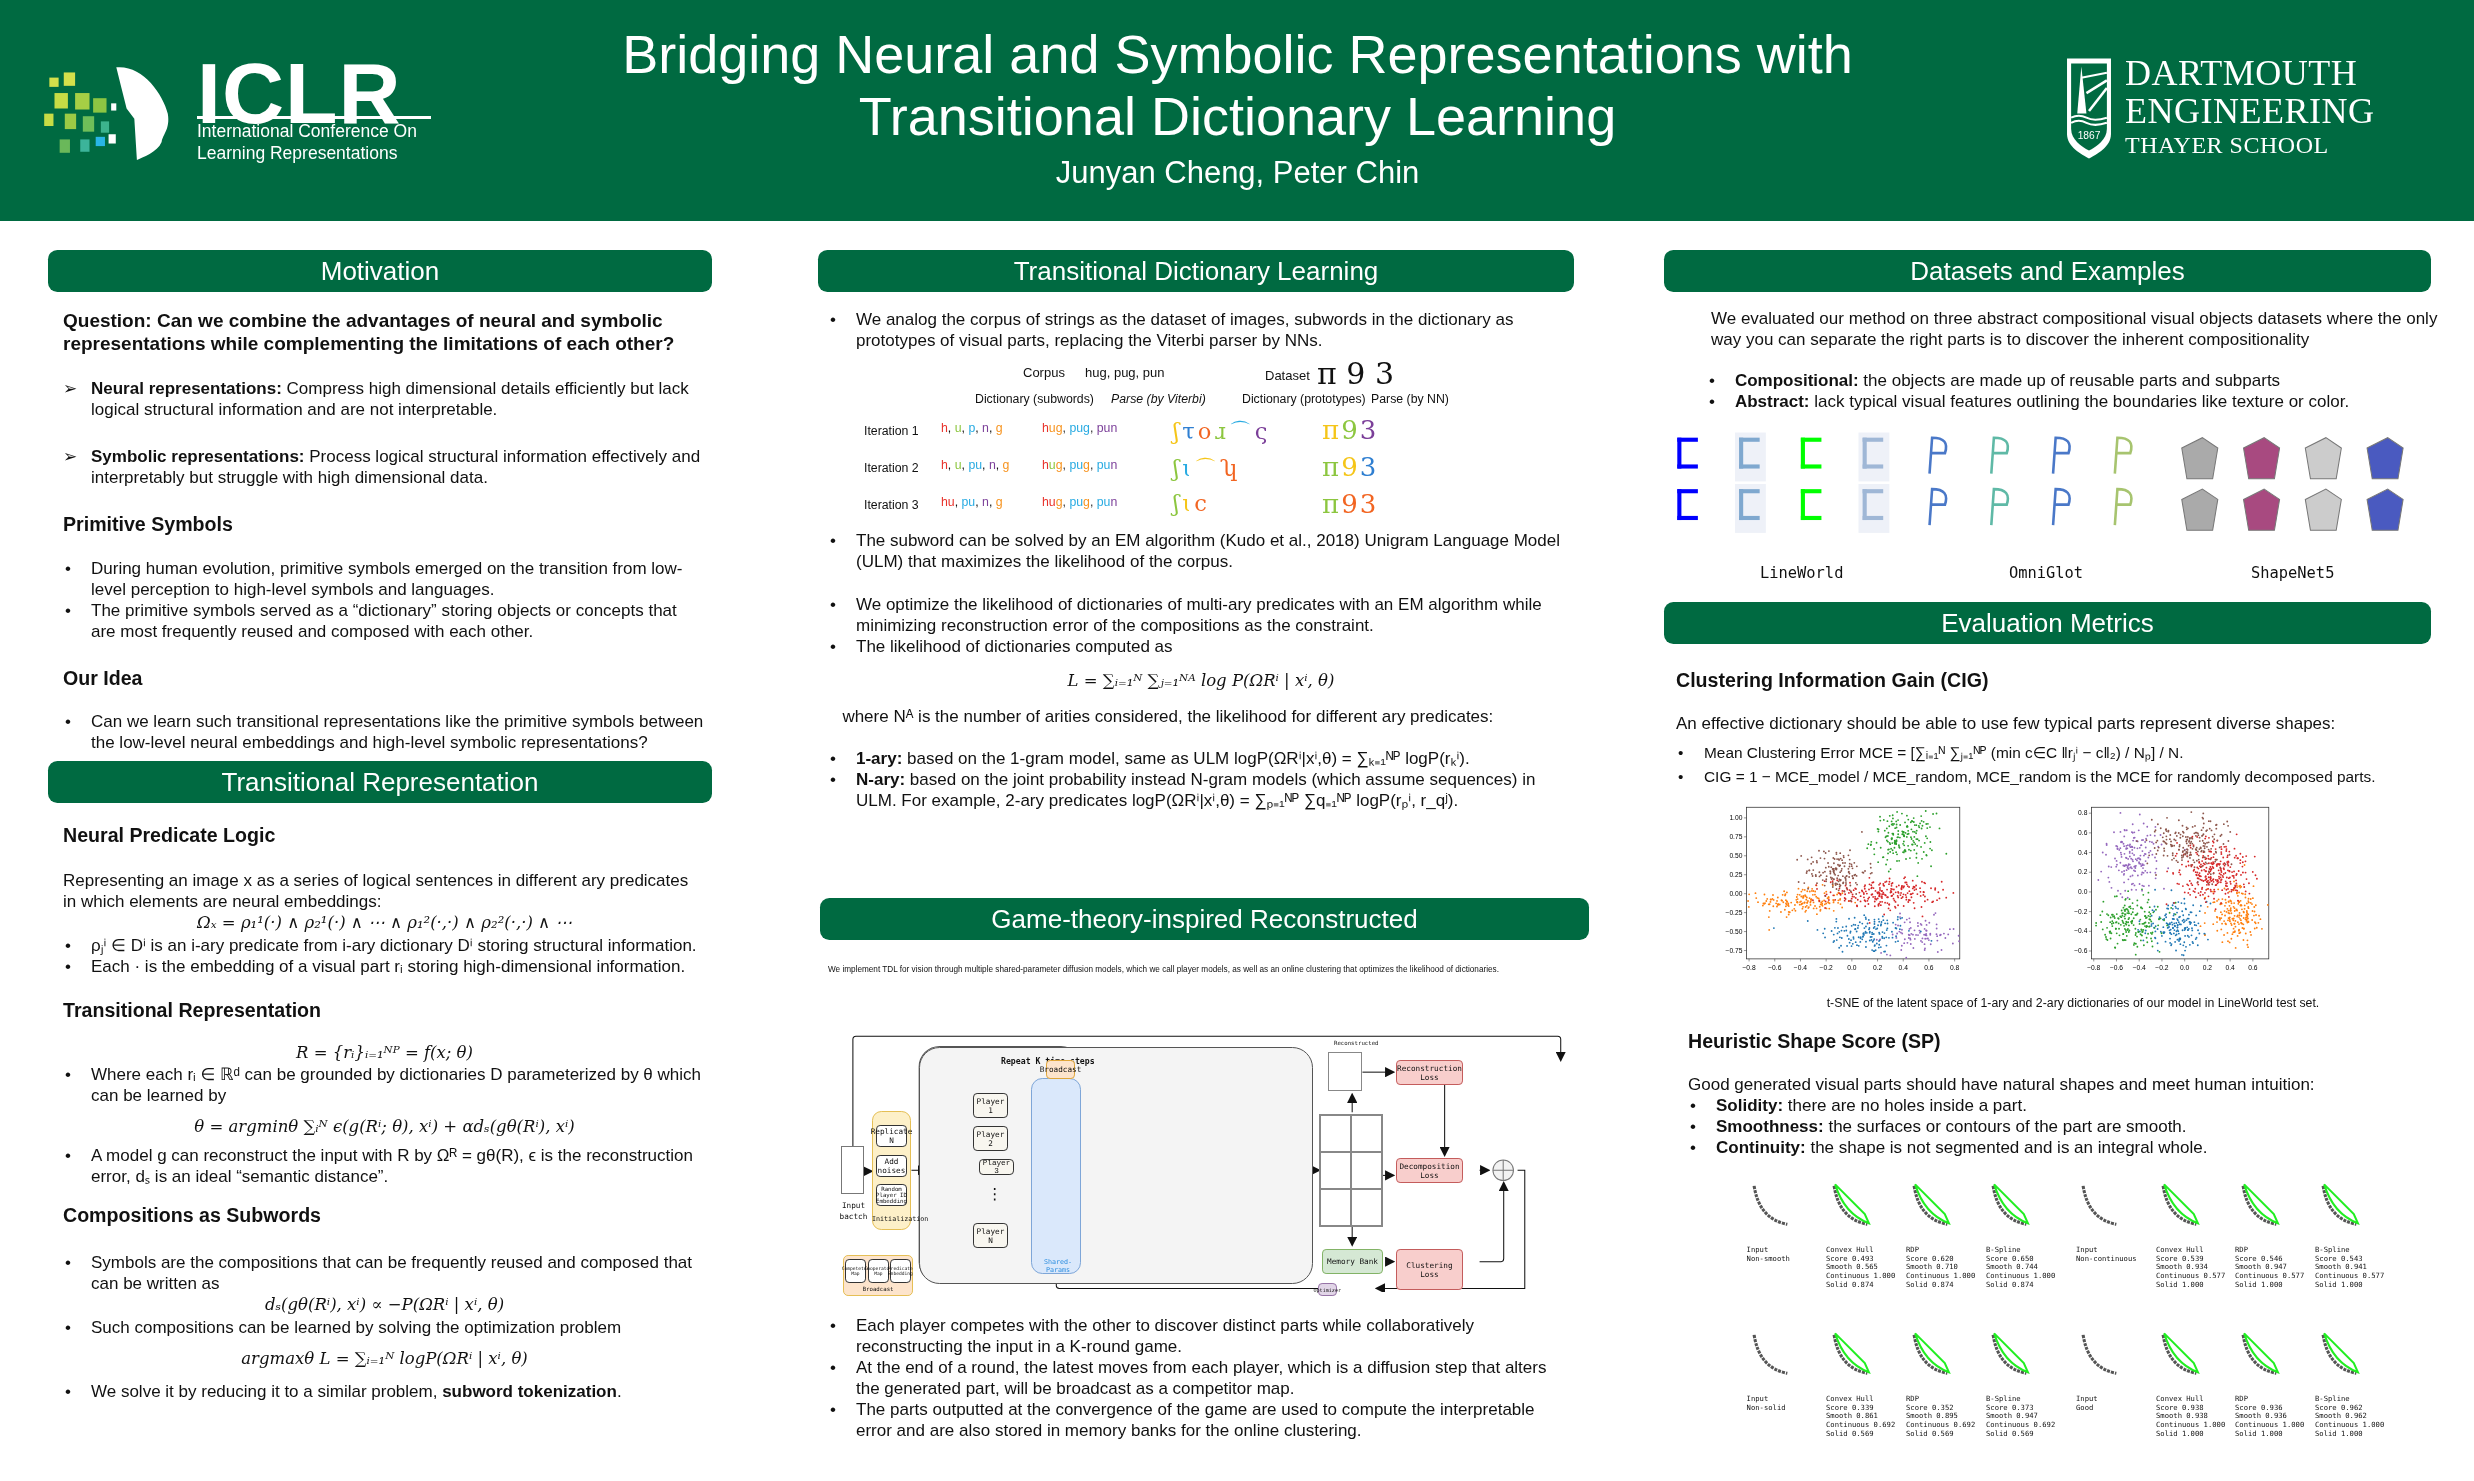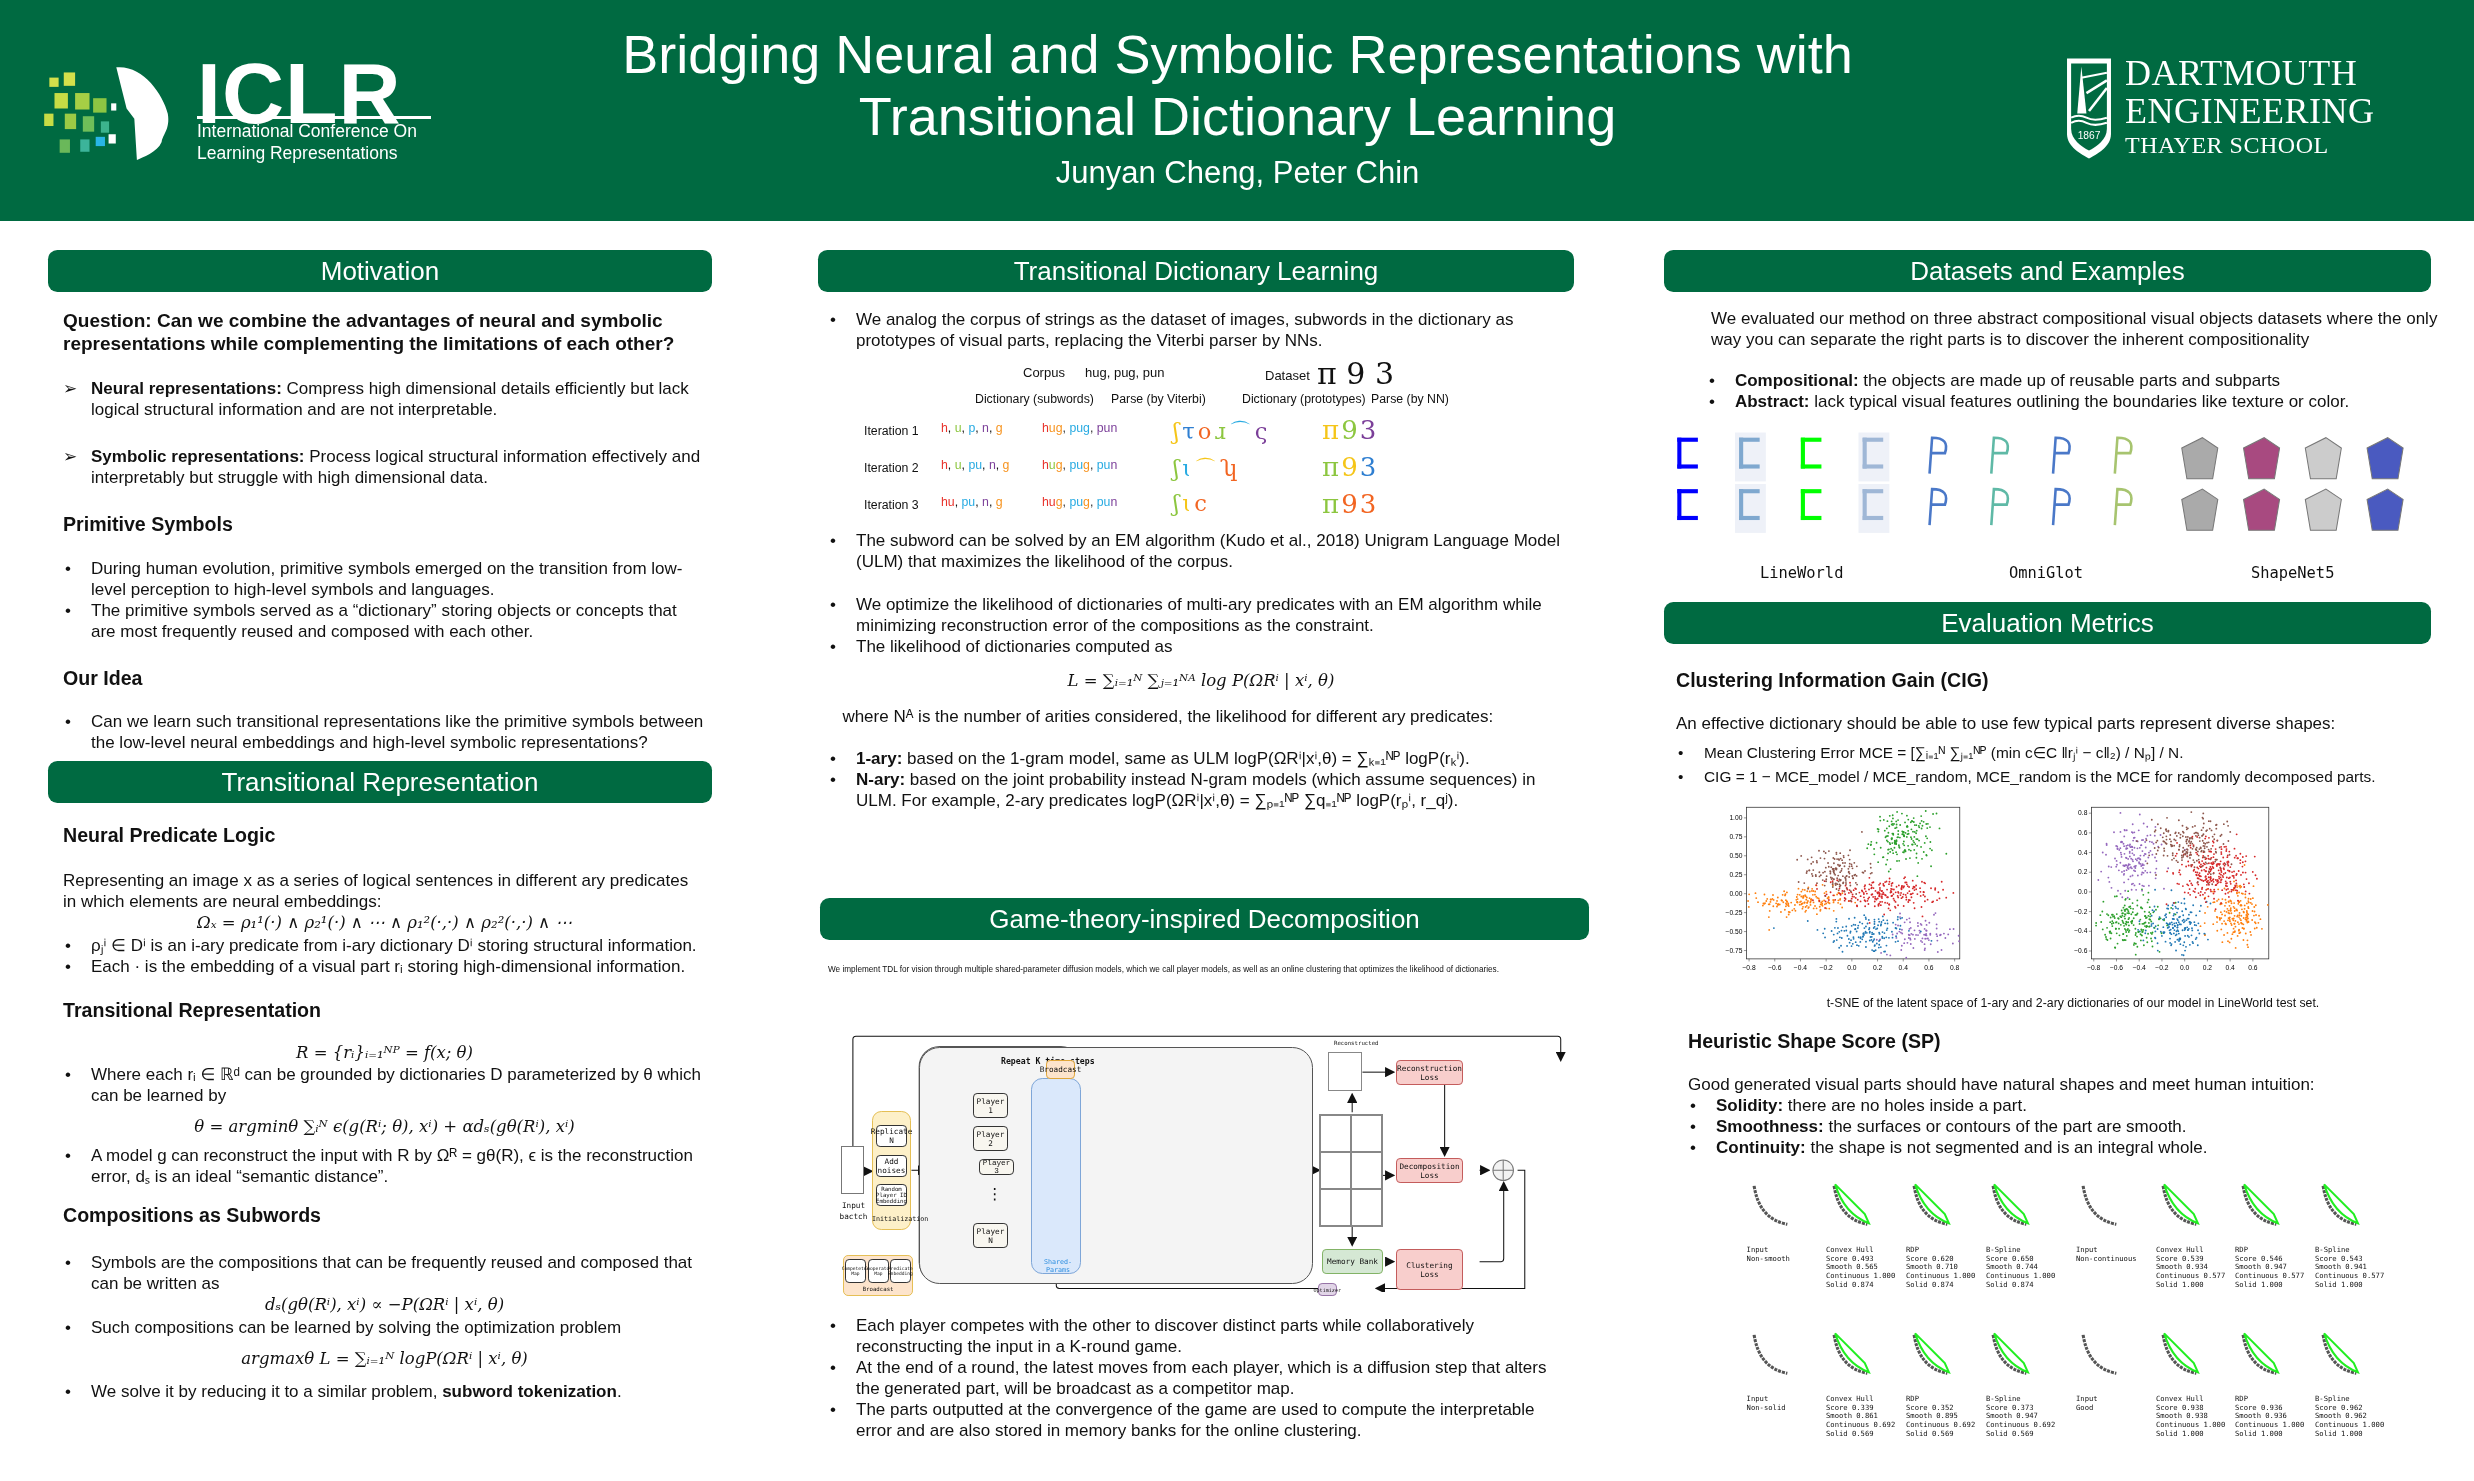"Parse (by Viterbi)" div { font-style: none -> italic }
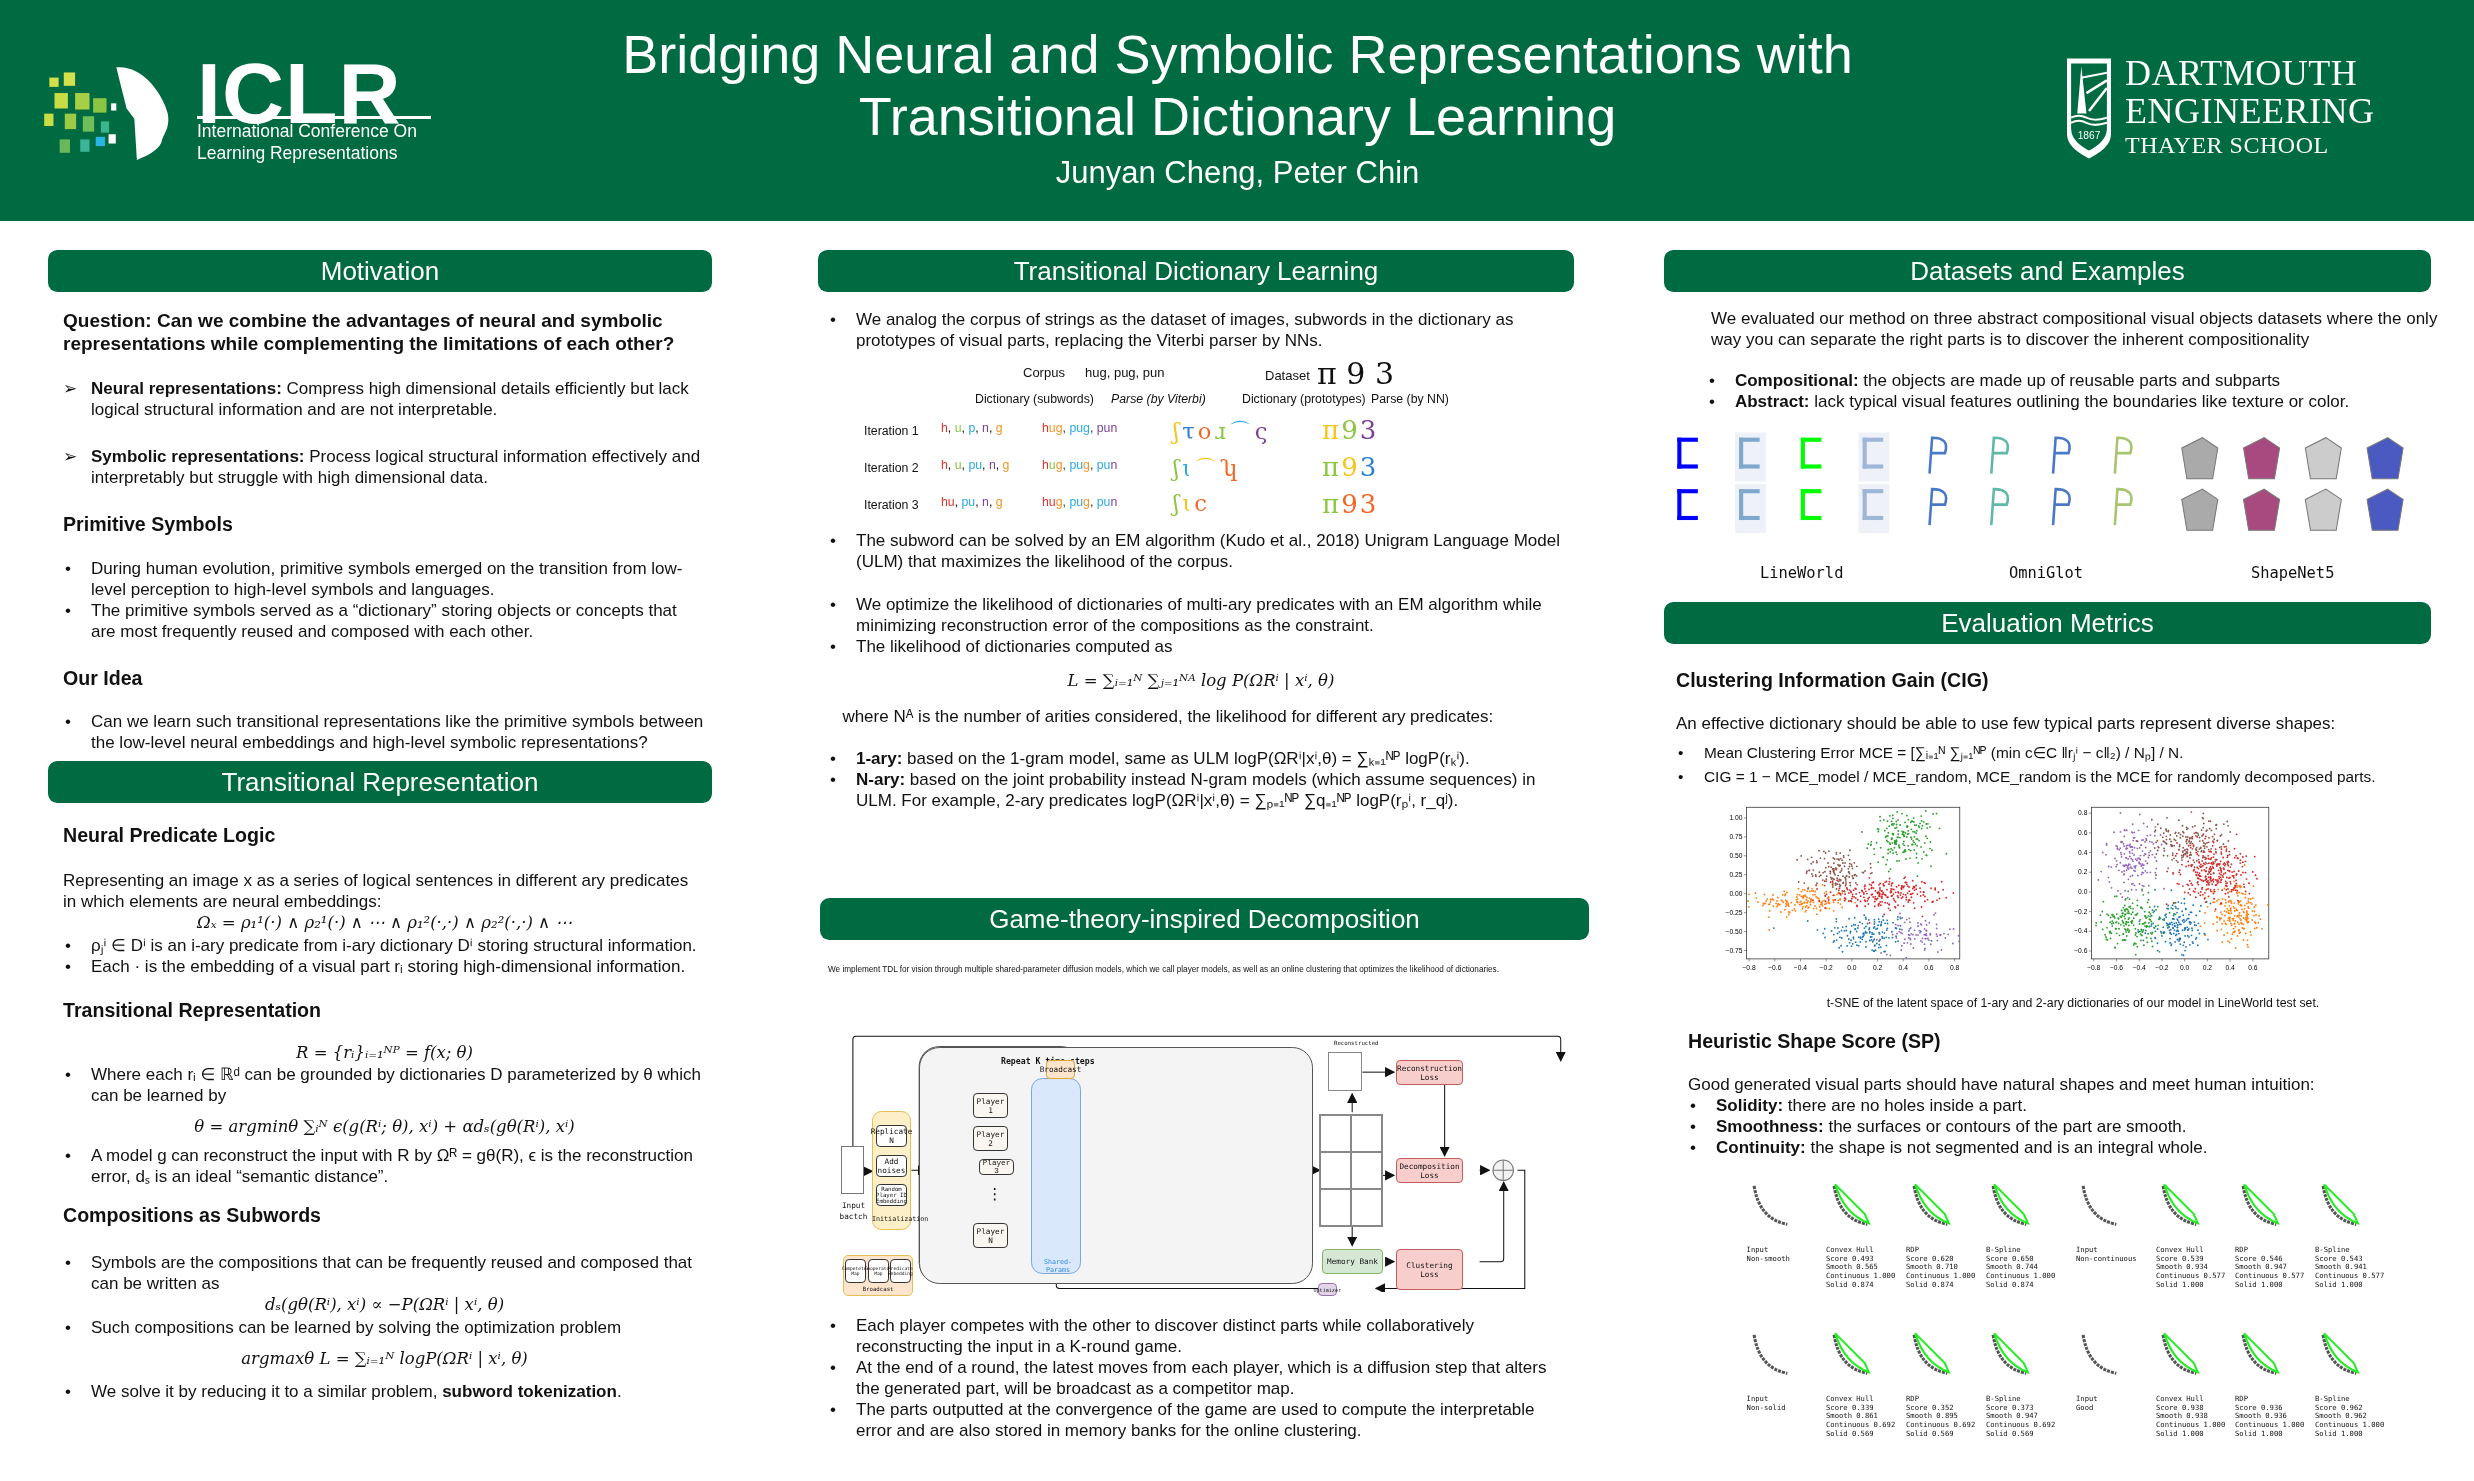"Game-theory-inspired Decomposition" div.sec-head { text: Decomposition -> Reconstructed }
